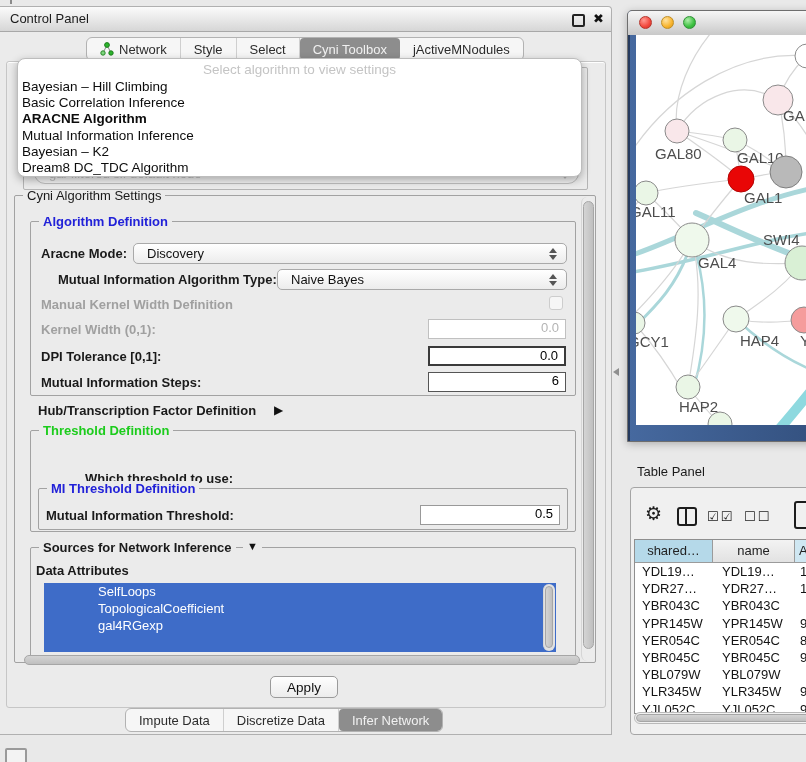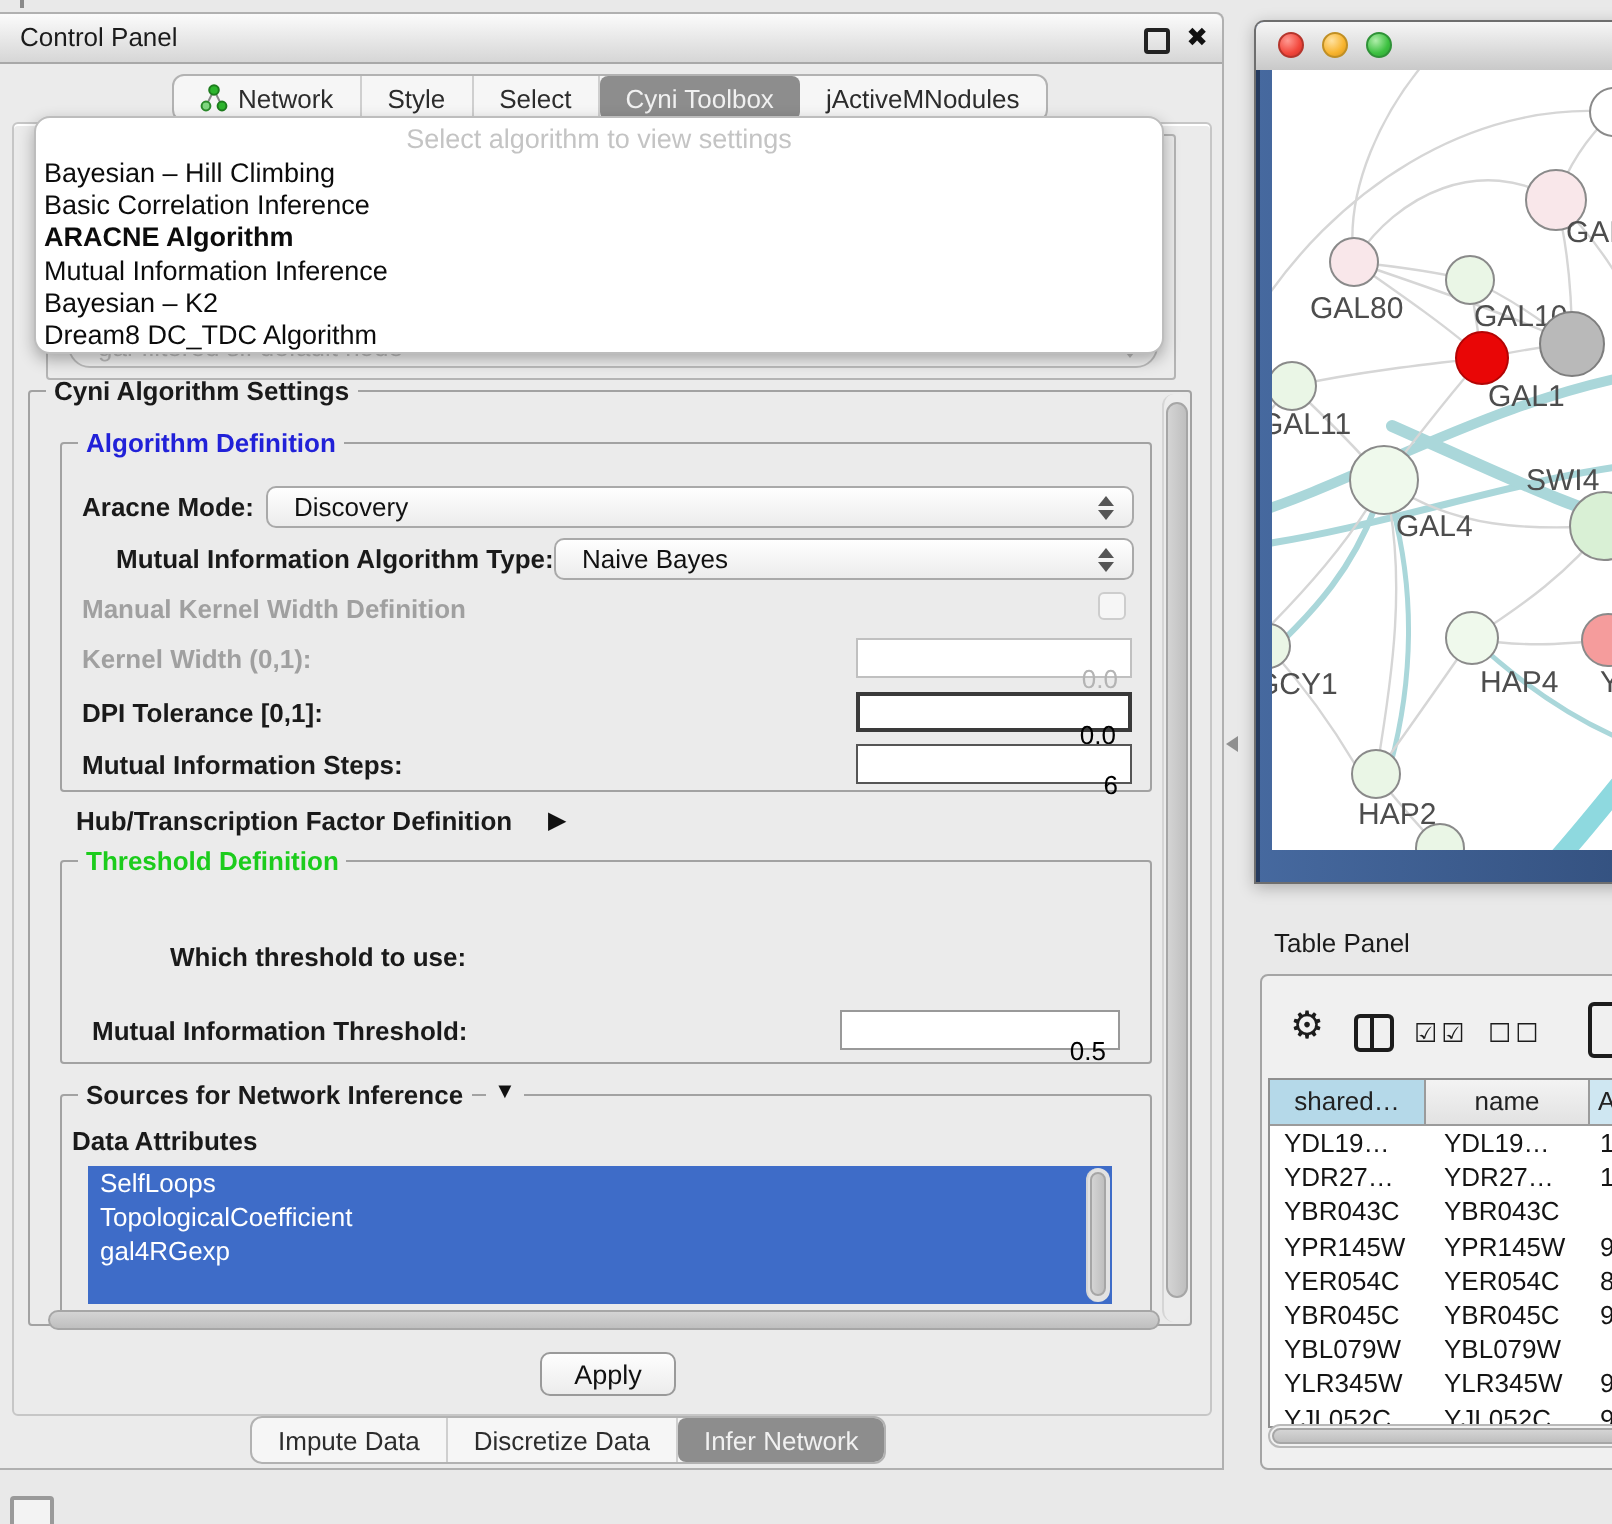"Cyni Algorithm Settings" .t-black { font-weight: bold -> normal }
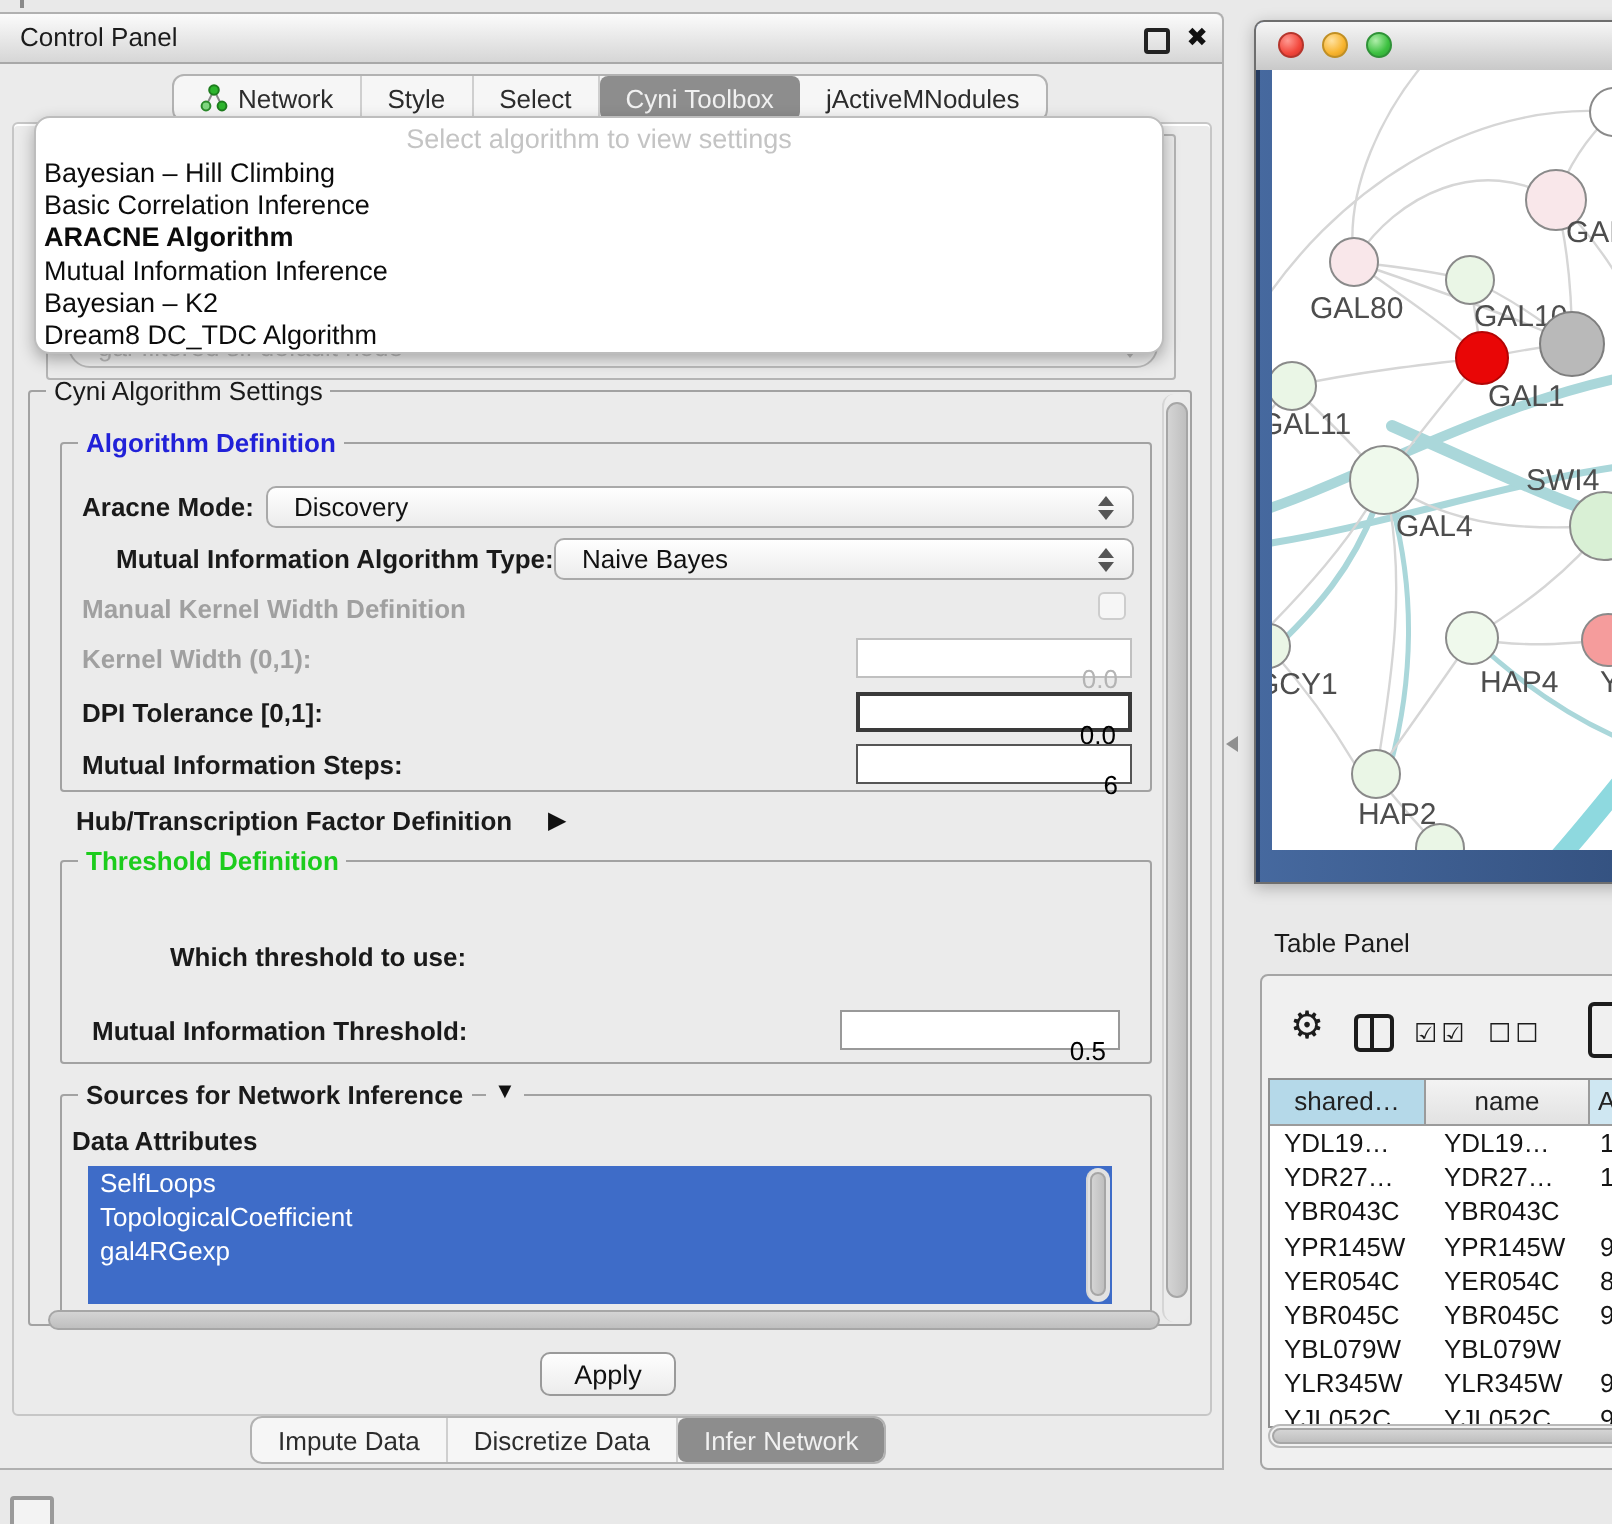"0.0" .tfield { padding: 12px 6px 0 0 -> 0 6px 0 0 }
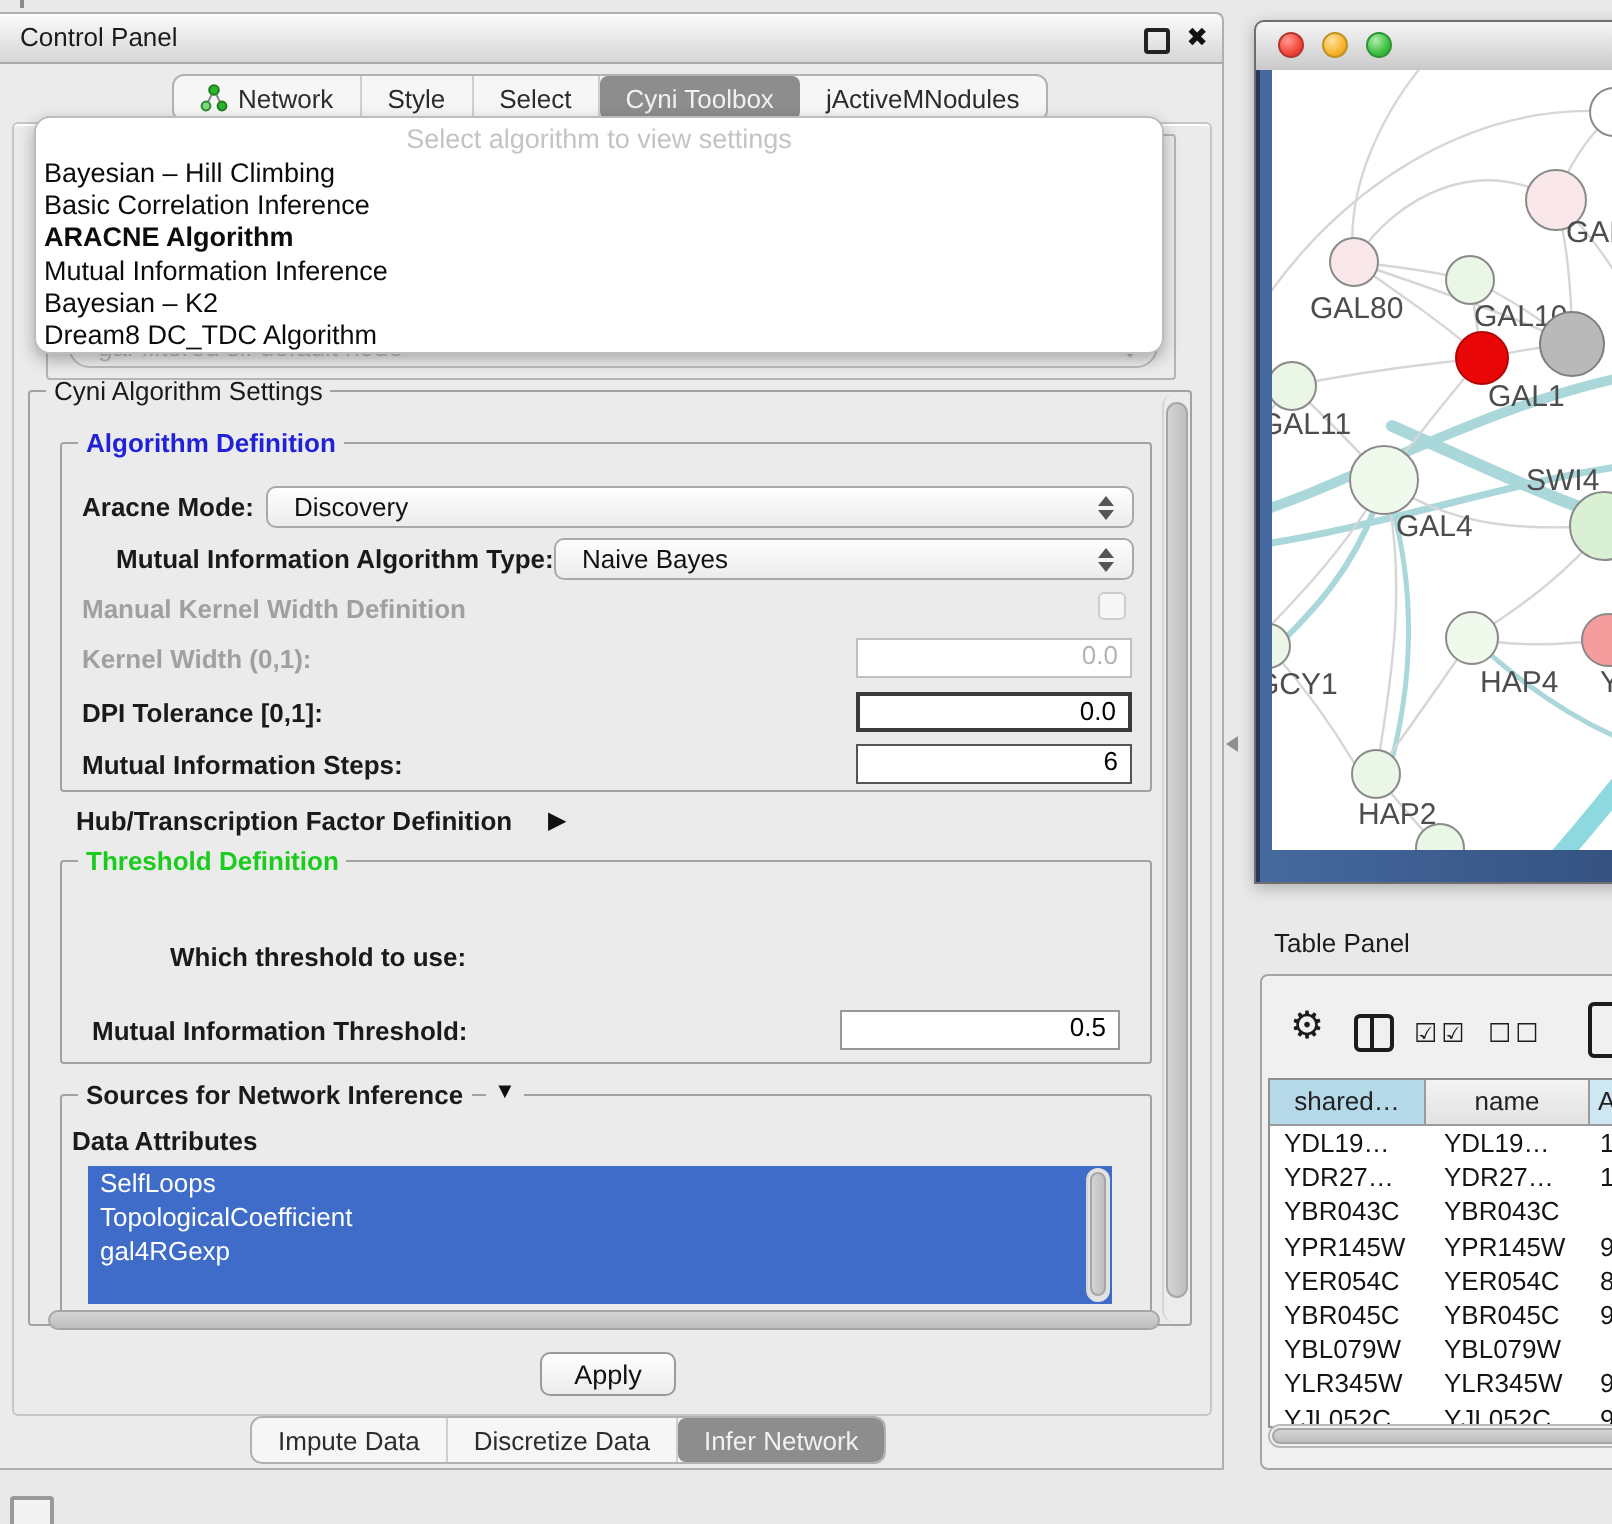"MI Threshold Definition" div.grp { html: none -> <div> <span>MI Threshold Definition</span> </div> }
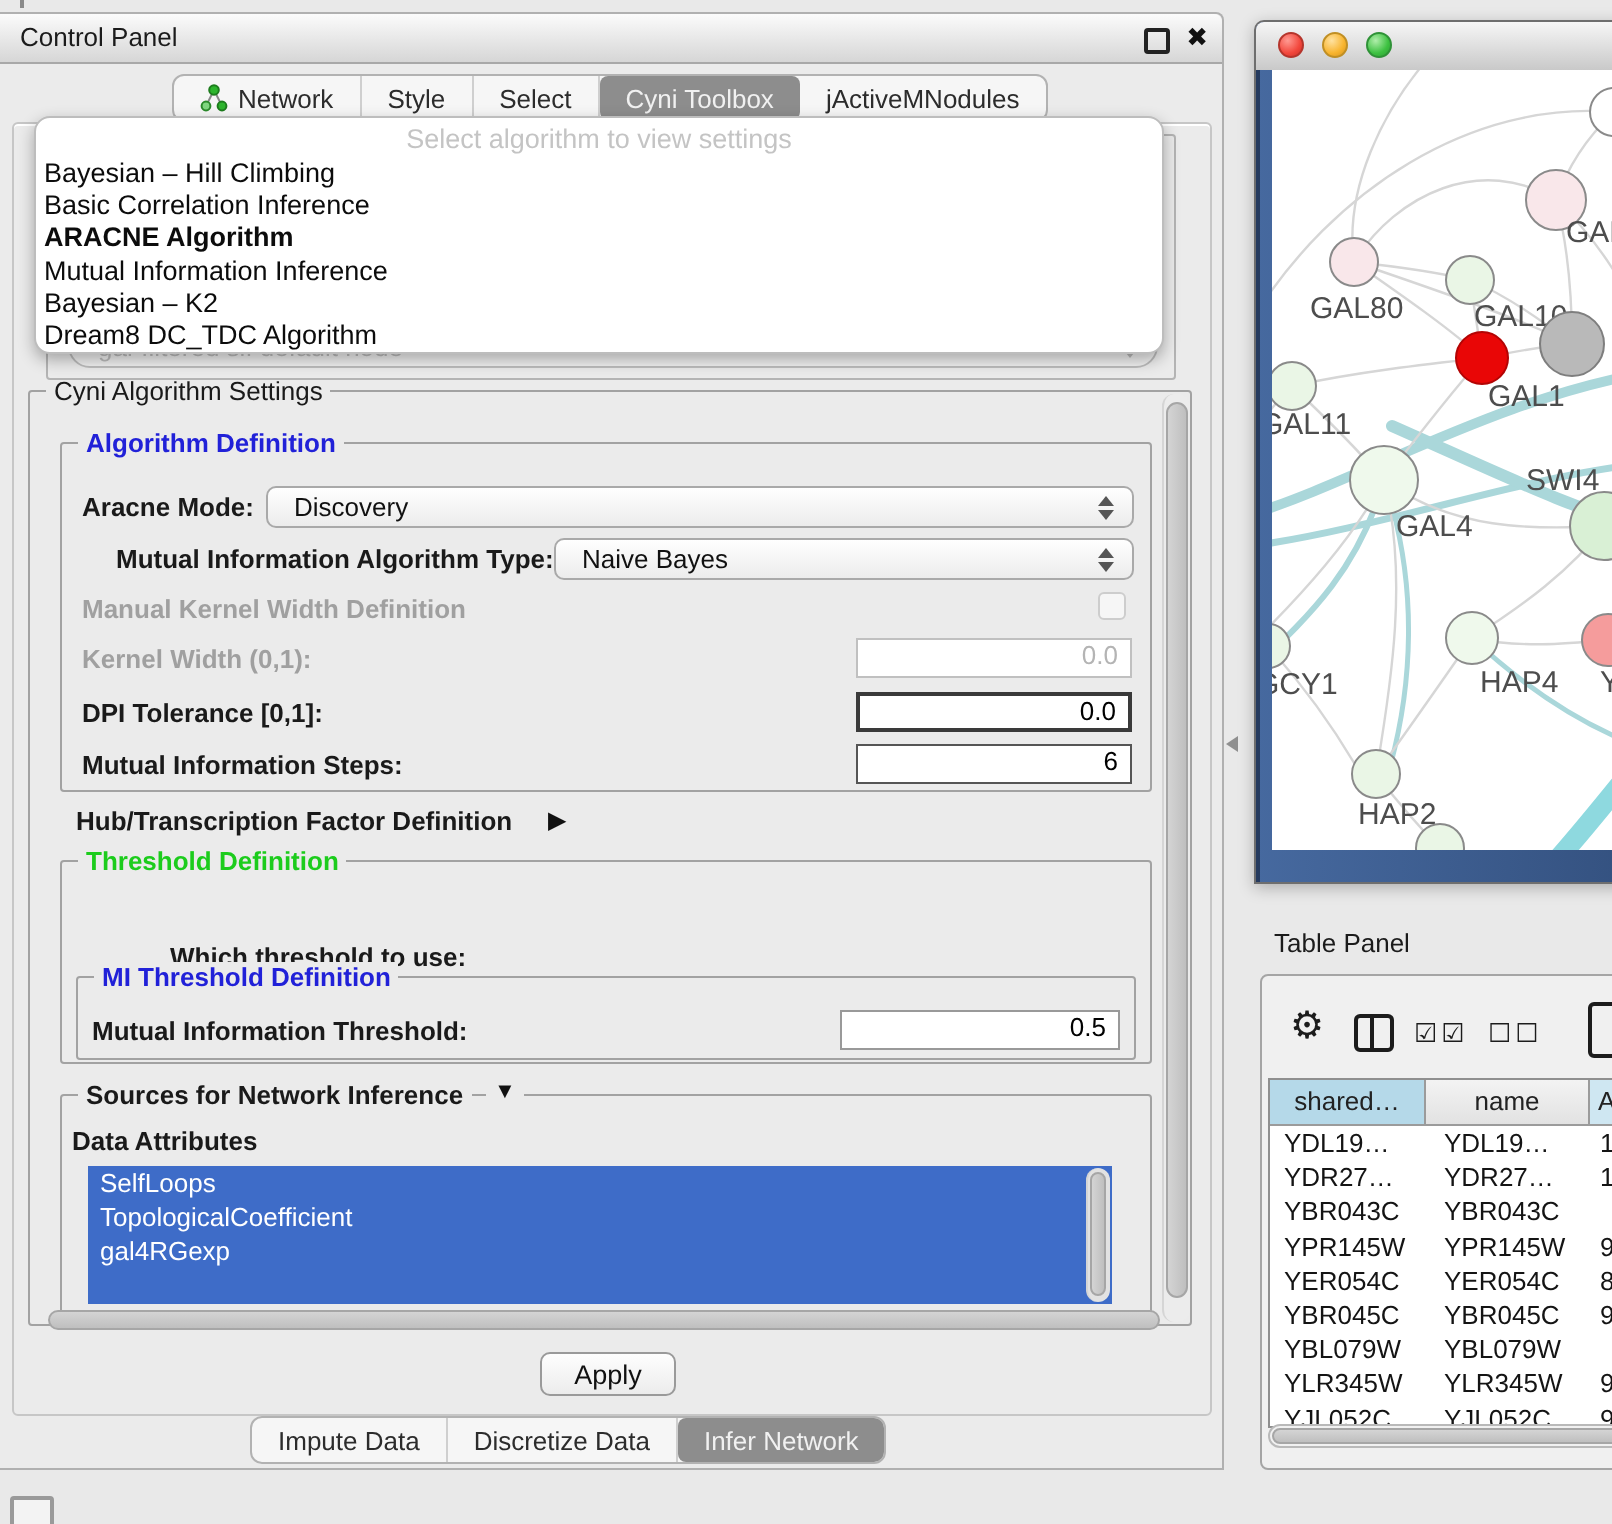"SelfLoops" .attr-item { margin-left: none -> 48px }
